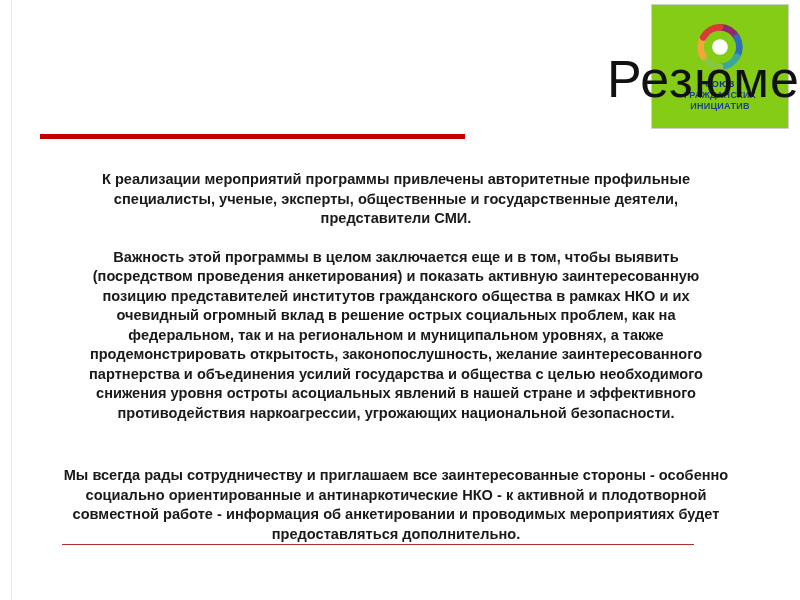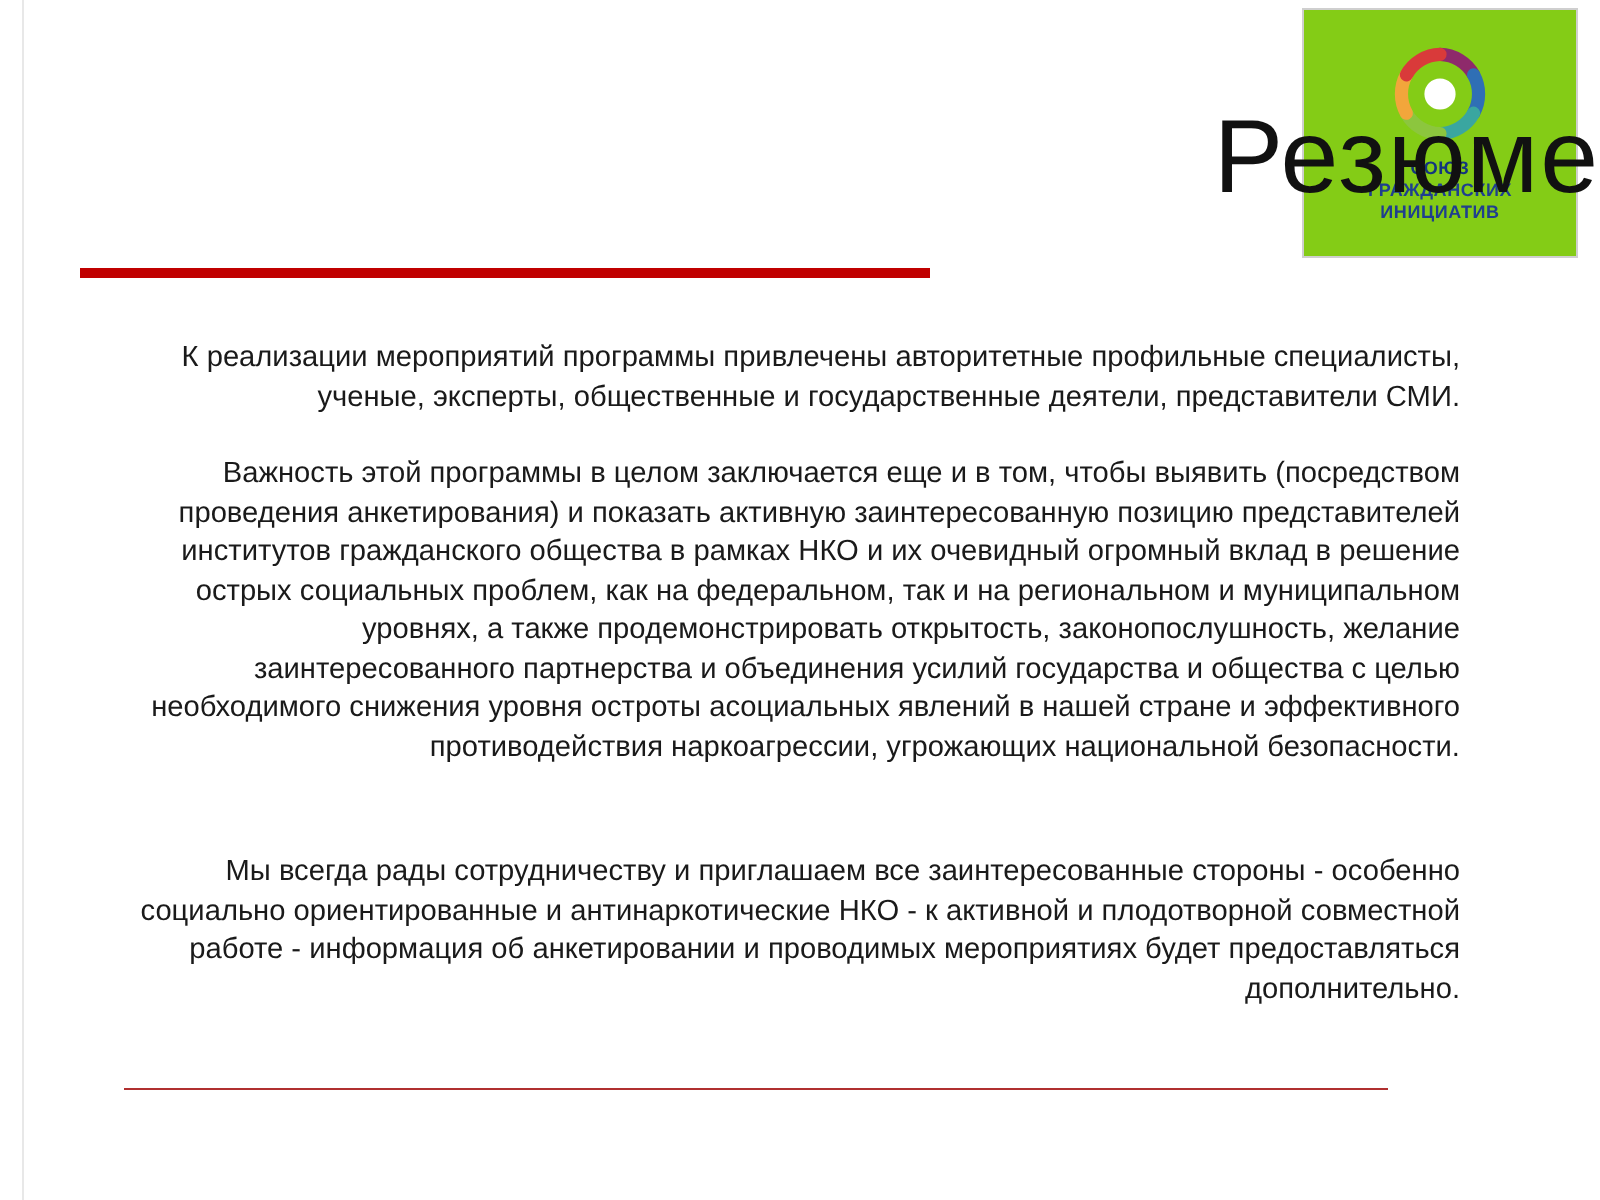"К реализации мероприятий программы" .body-text { font-weight: none -> bold; text-align: right -> center }
